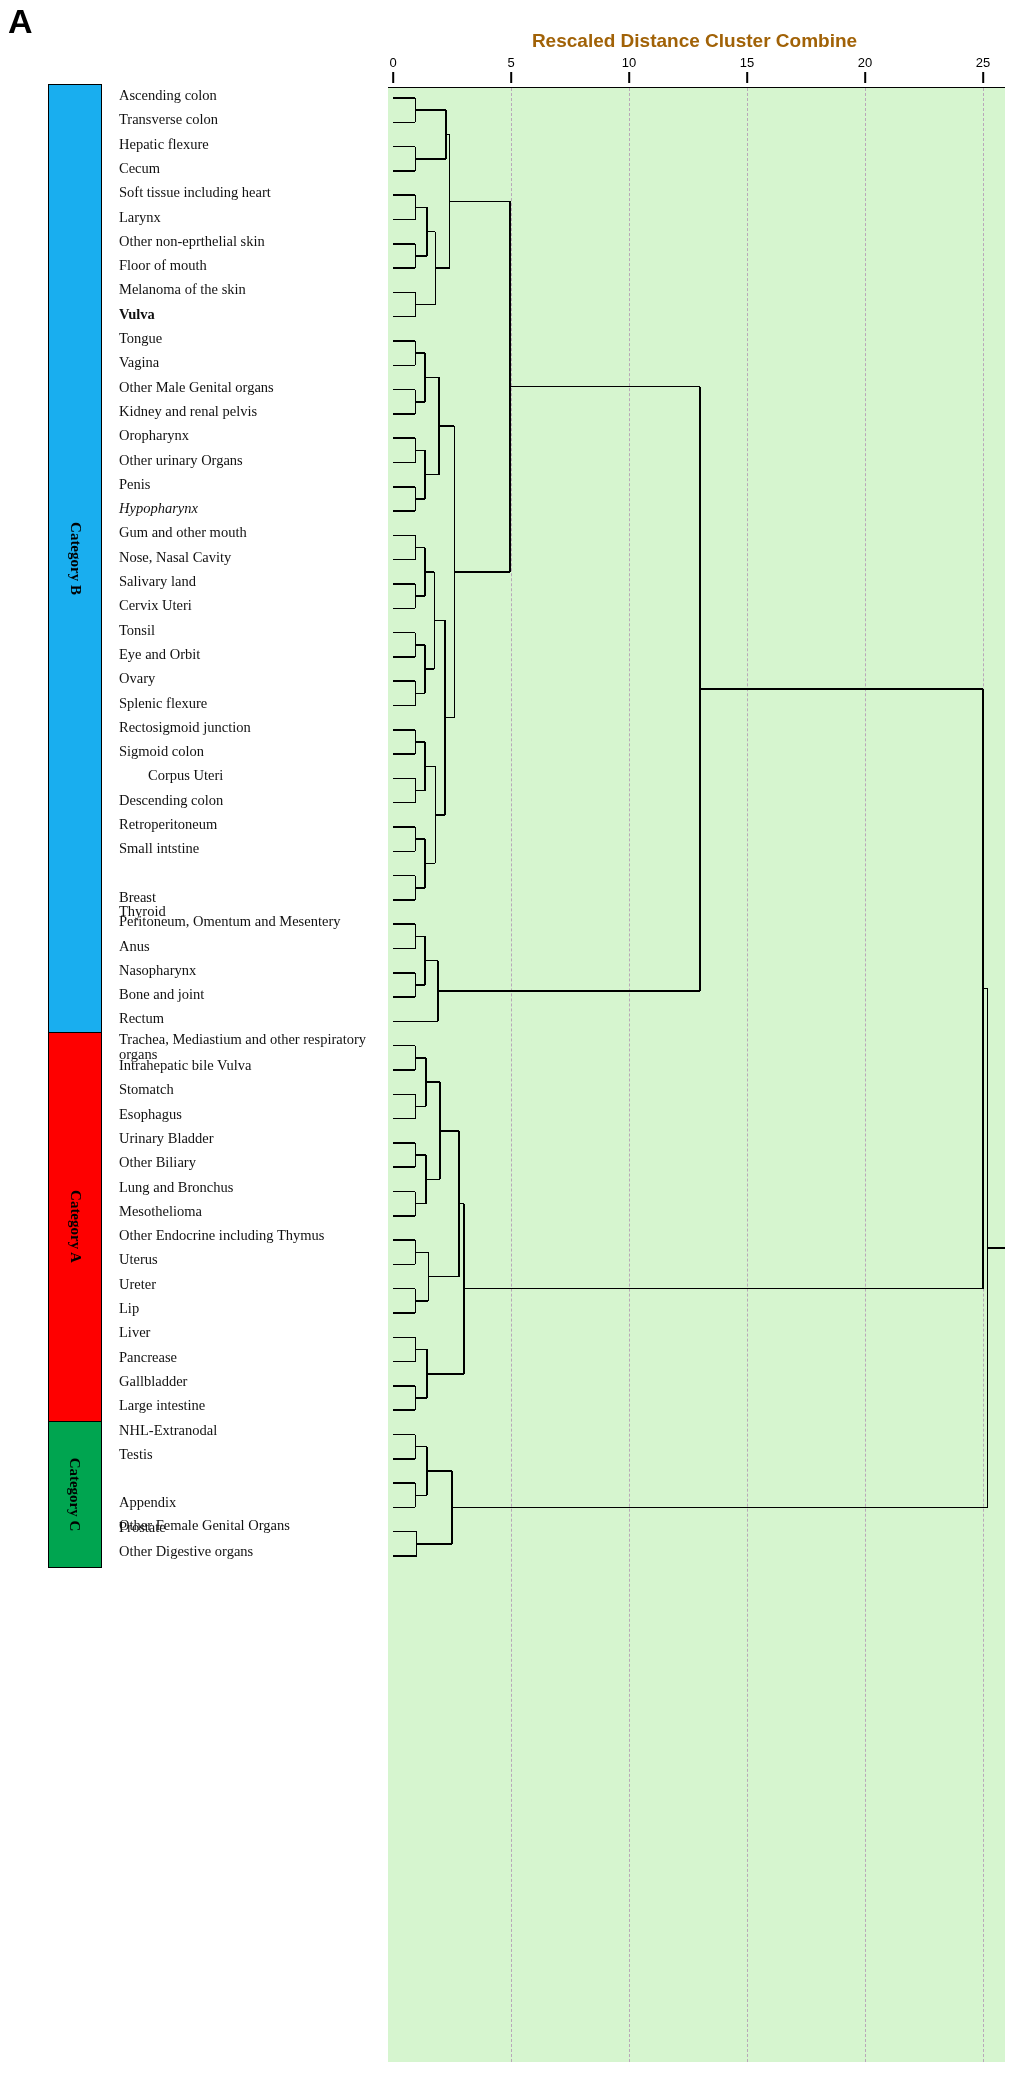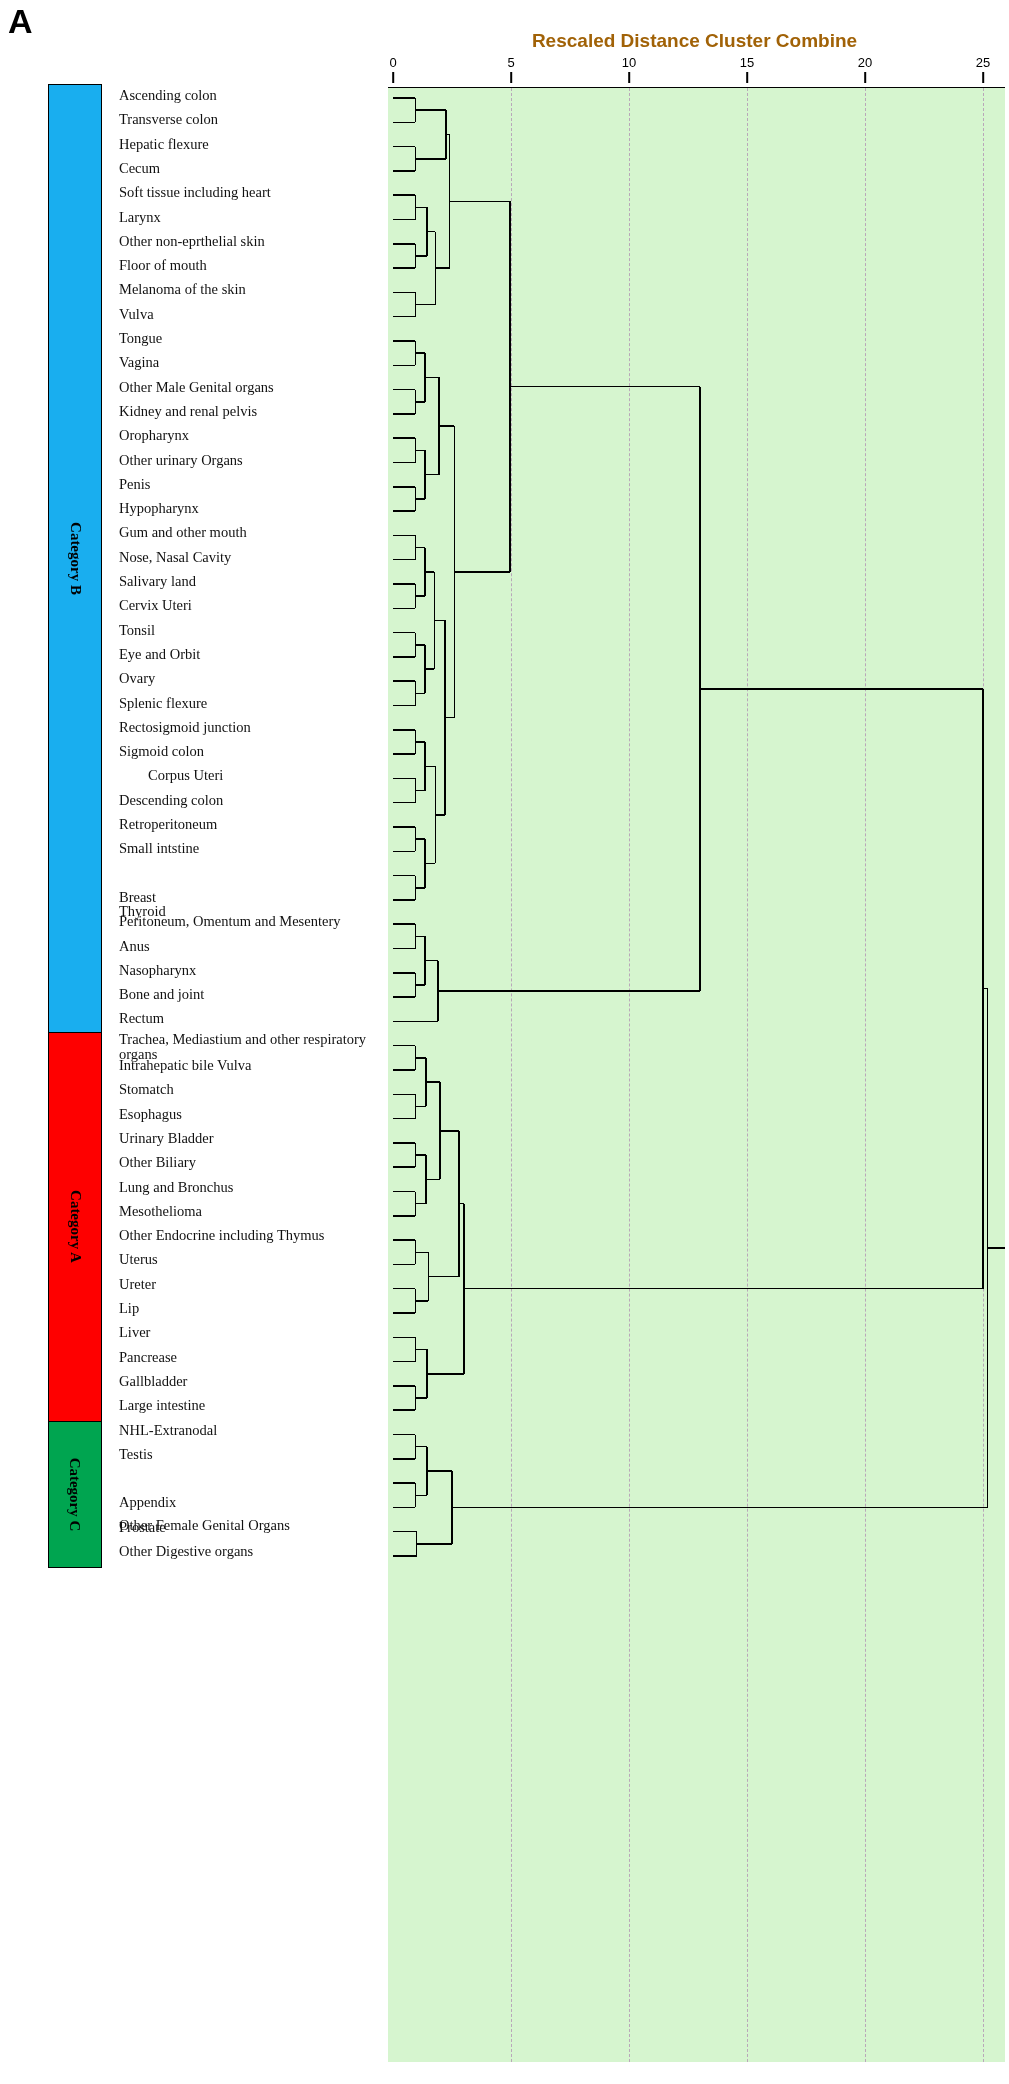"Vulva" div.leaf-label { font-weight: none -> bold }
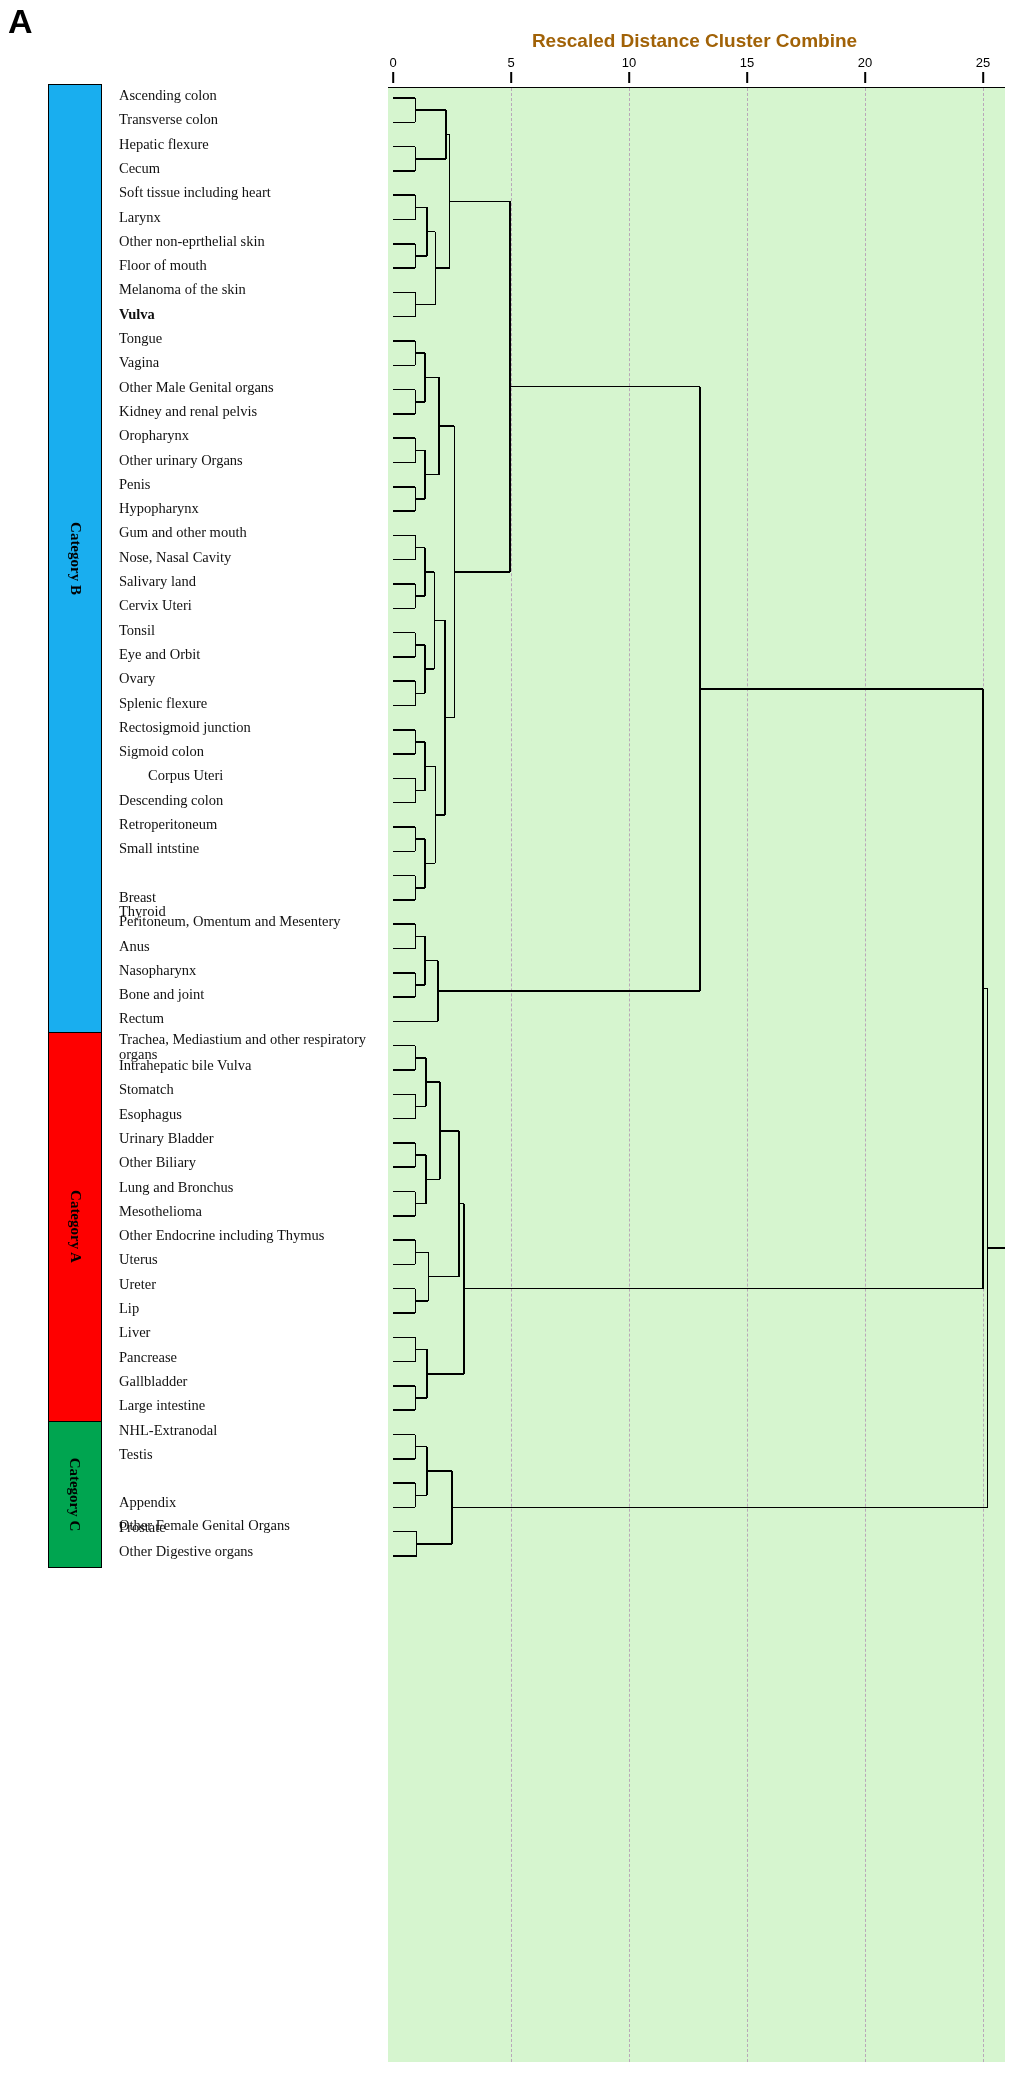"Hypopharynx" div.leaf-label { font-style: none -> italic }
